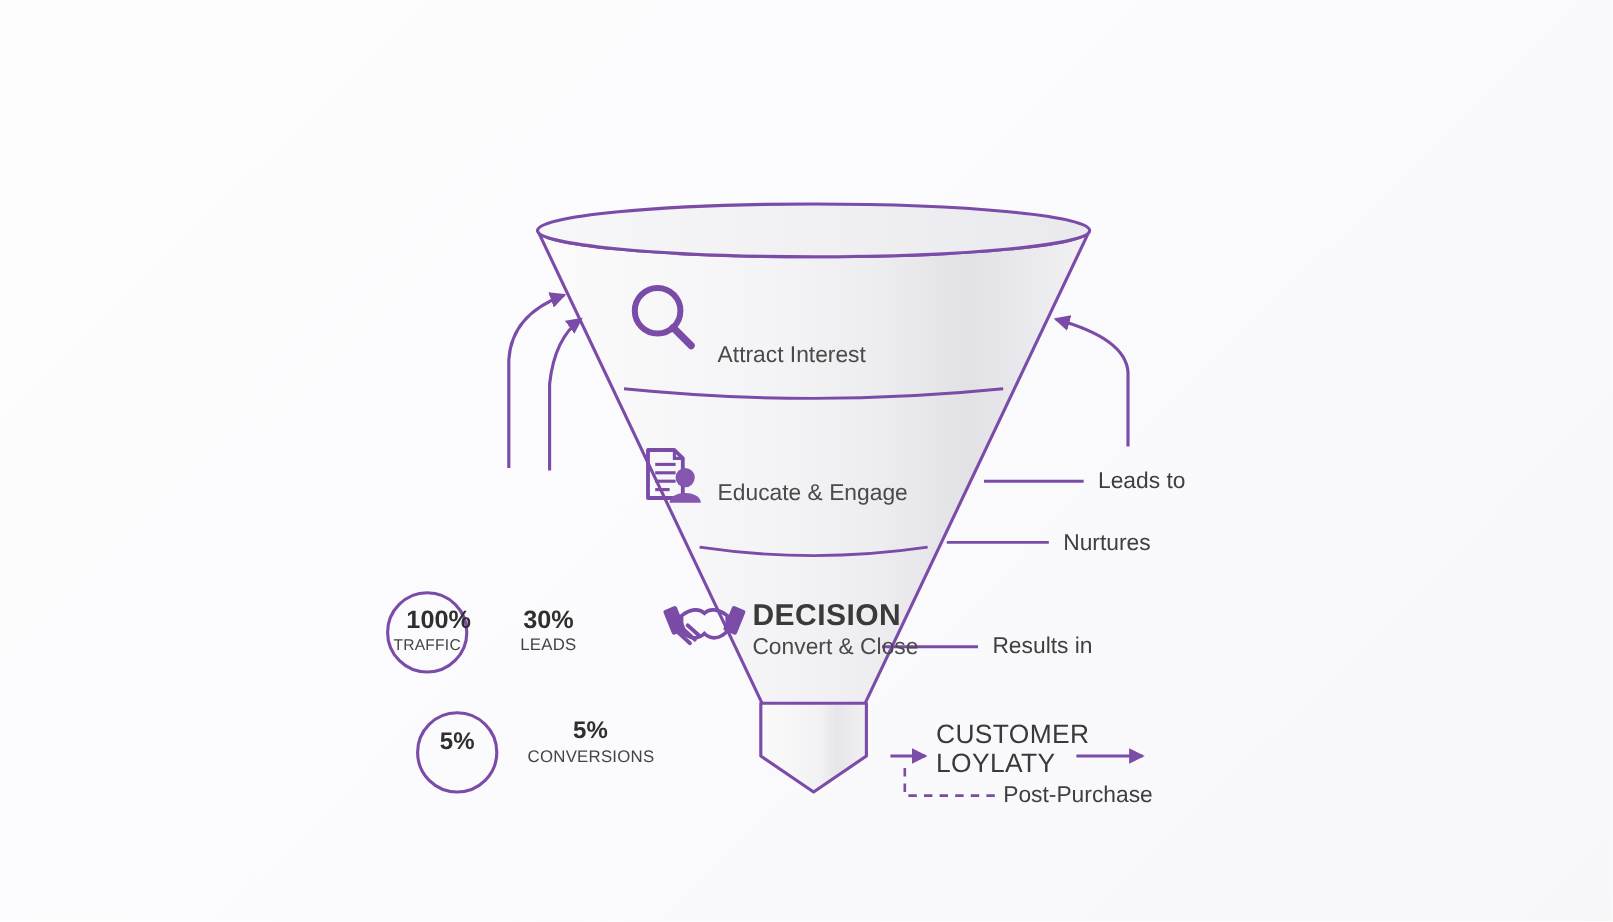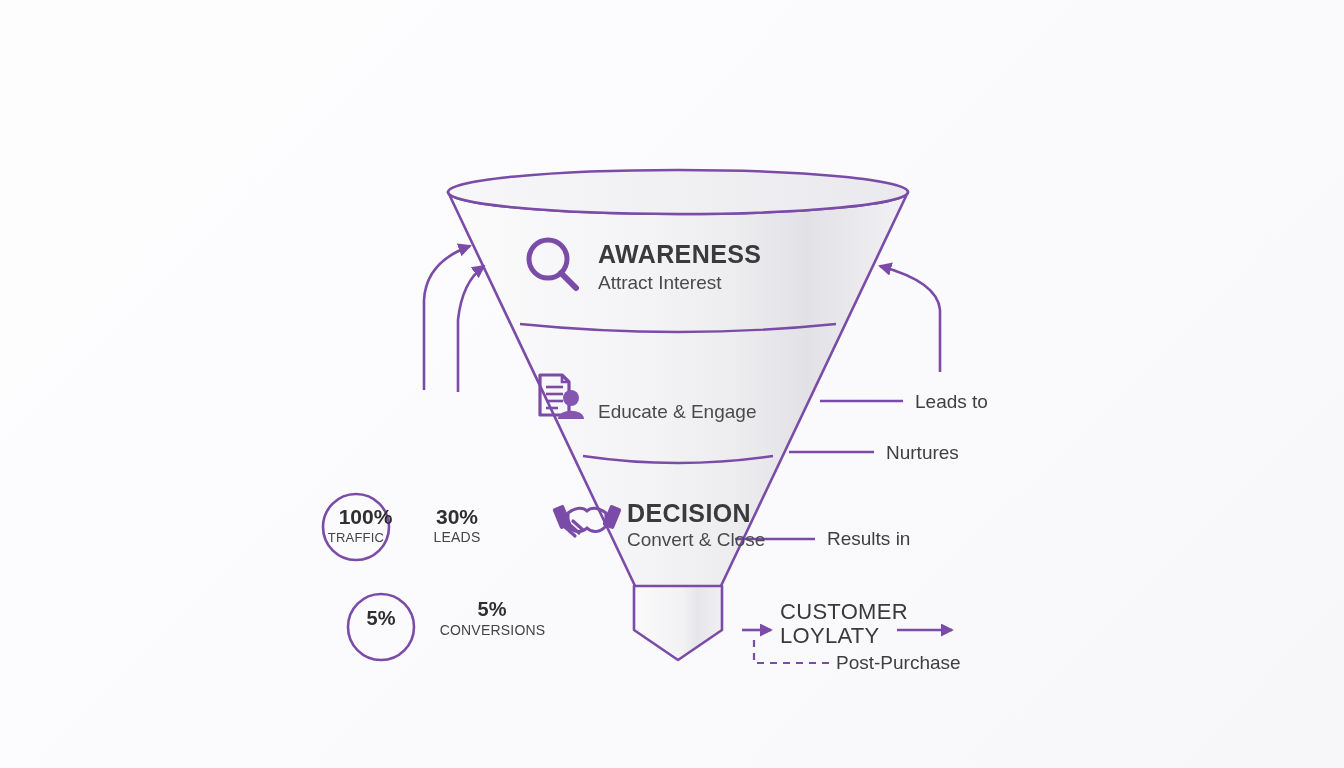"AWARENESS" div.stage-title { html: <div>AWARENESS</div> -> none }
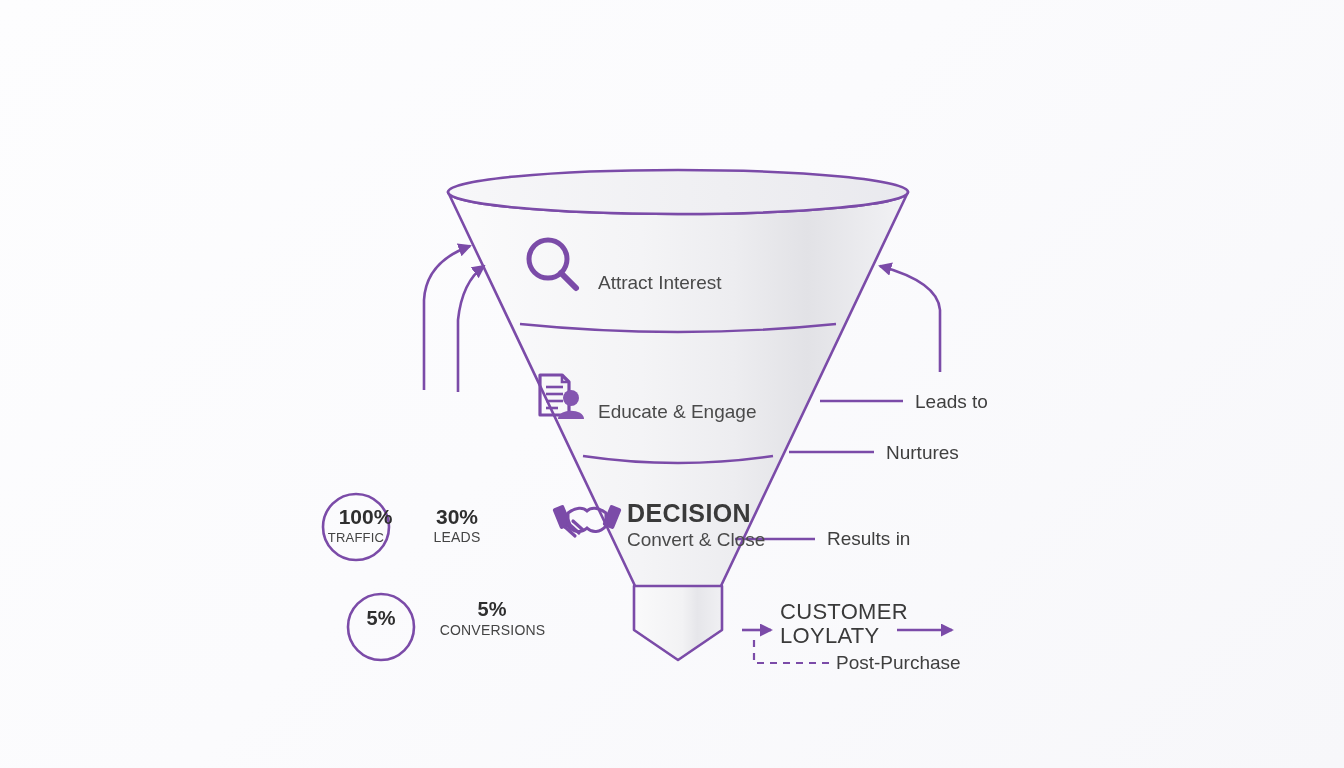"Attract Interest" #aw-sub { top: 272px -> 286px }
